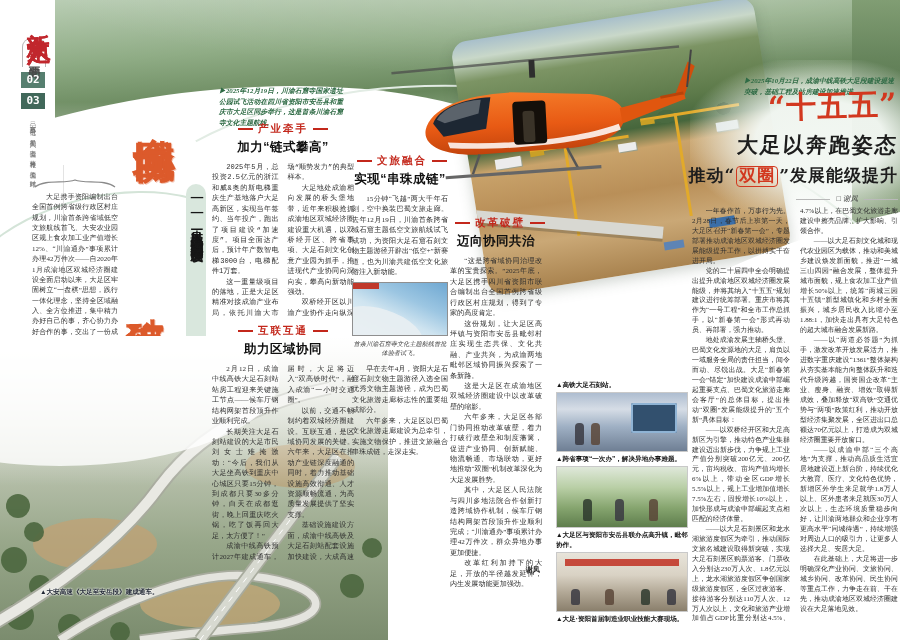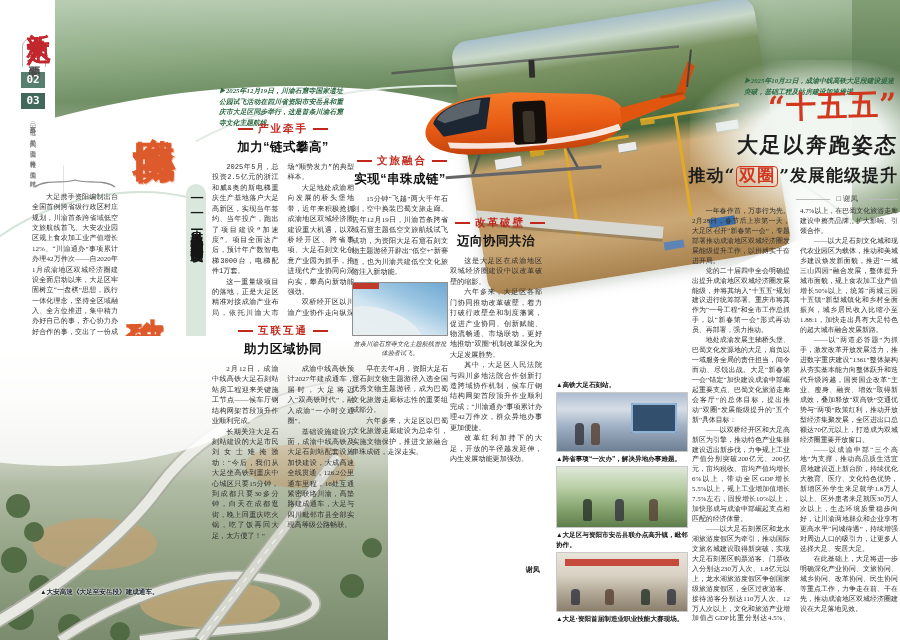"□ 谢凤" .byline .nm { font-style: none -> italic }
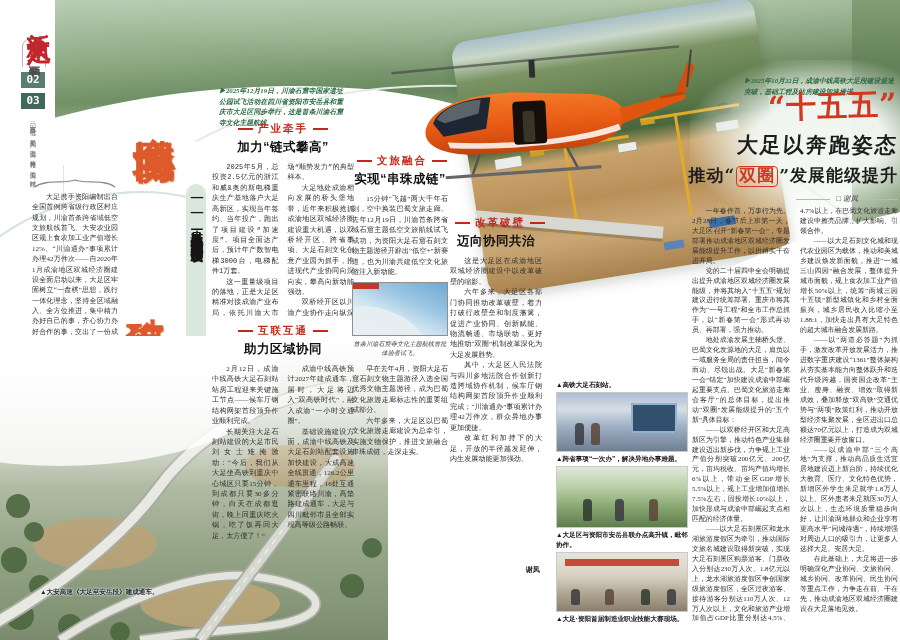"“这是跨省域协同治理改革的宝贵探索。”2025年底，大足区携手四川省资阳市联合编" p { html: none -> <p>“这是跨省域协同治理改革的宝贵探索。”2025年底，大足区携手四川省资阳市联合编制出台全国首例跨省级行政区村庄规划，得到了专家的高度肯定。</p> }
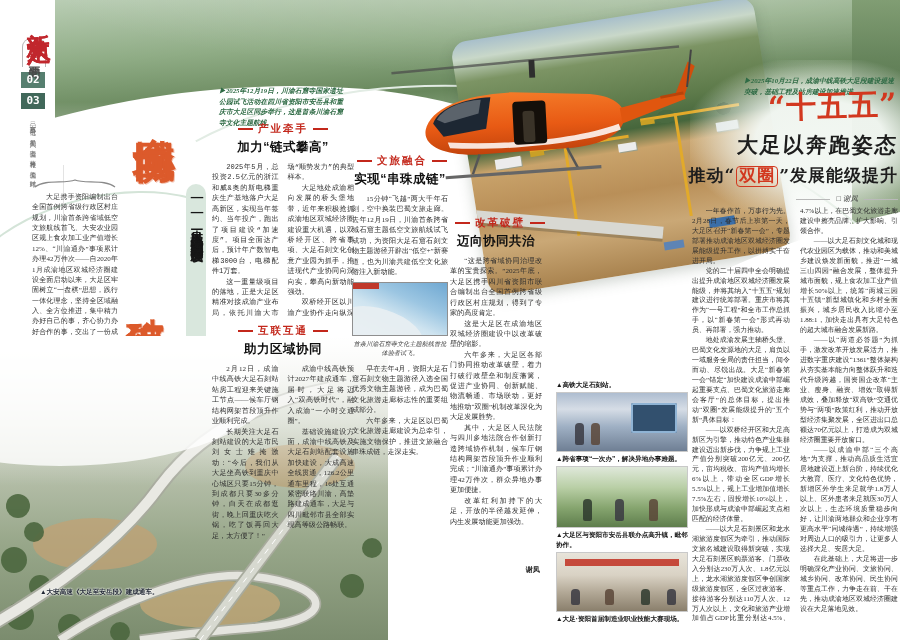"这份规划，让大足区高坪镇与资阳市安岳县毗邻村庄实现生态共保、文化共融、产业共兴，" p { html: none -> <p>这份规划，让大足区高坪镇与资阳市安岳县毗邻村庄实现生态共保、文化共融、产业共兴，为成渝两地毗邻区域协同振兴探索了一条新路。</p> }
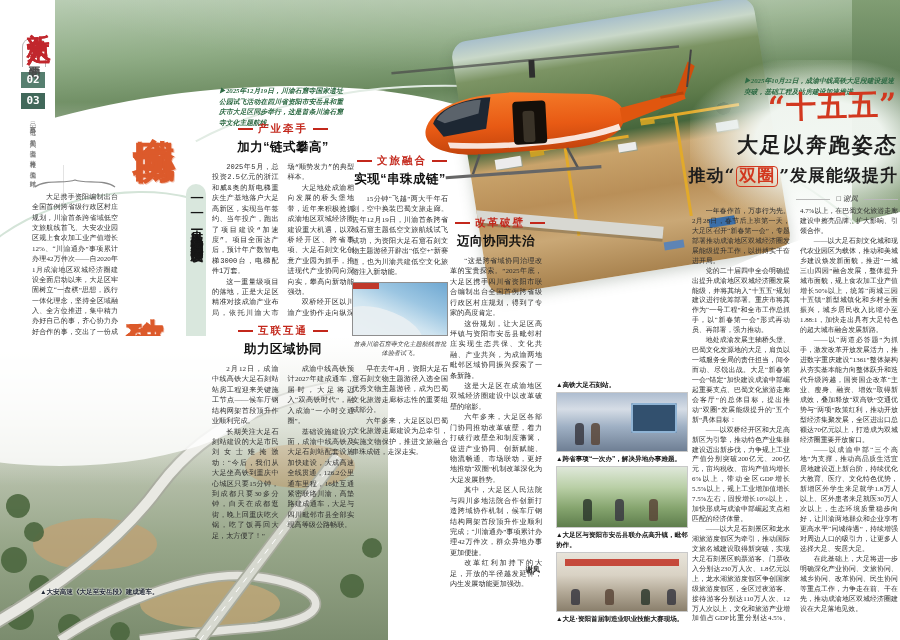"以前，交通不畅制约着双城经济圈建设。互联互通，是区域协同发展的关键。六年来，大足" p { html: none -> <p>以前，交通不畅制约着双城经济圈建设。互联互通，是区域协同发展的关键。六年来，大足区在推动产业链深度融通的同时，着力推动基础设施高效衔通、人才资源顺畅流通，为高质量发展提供了坚实支撑。</p> }
